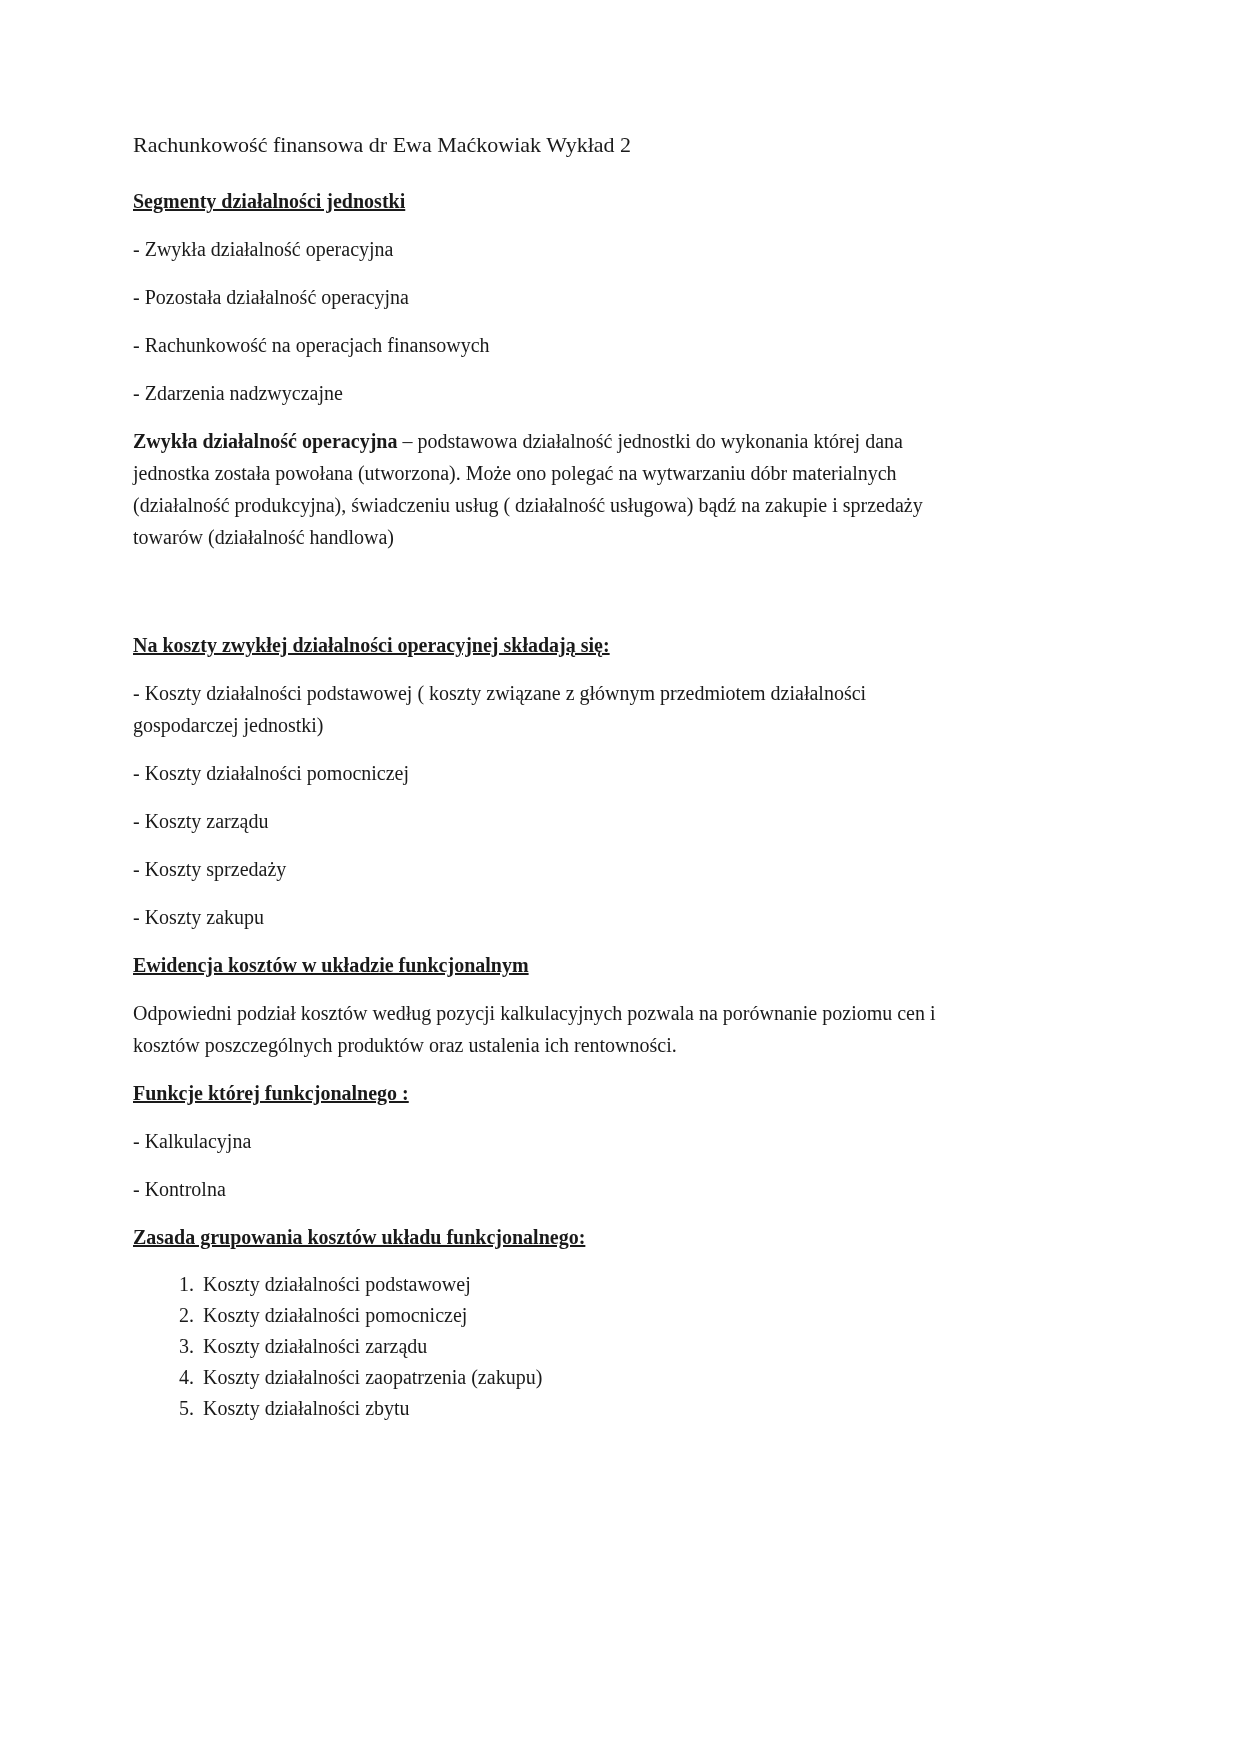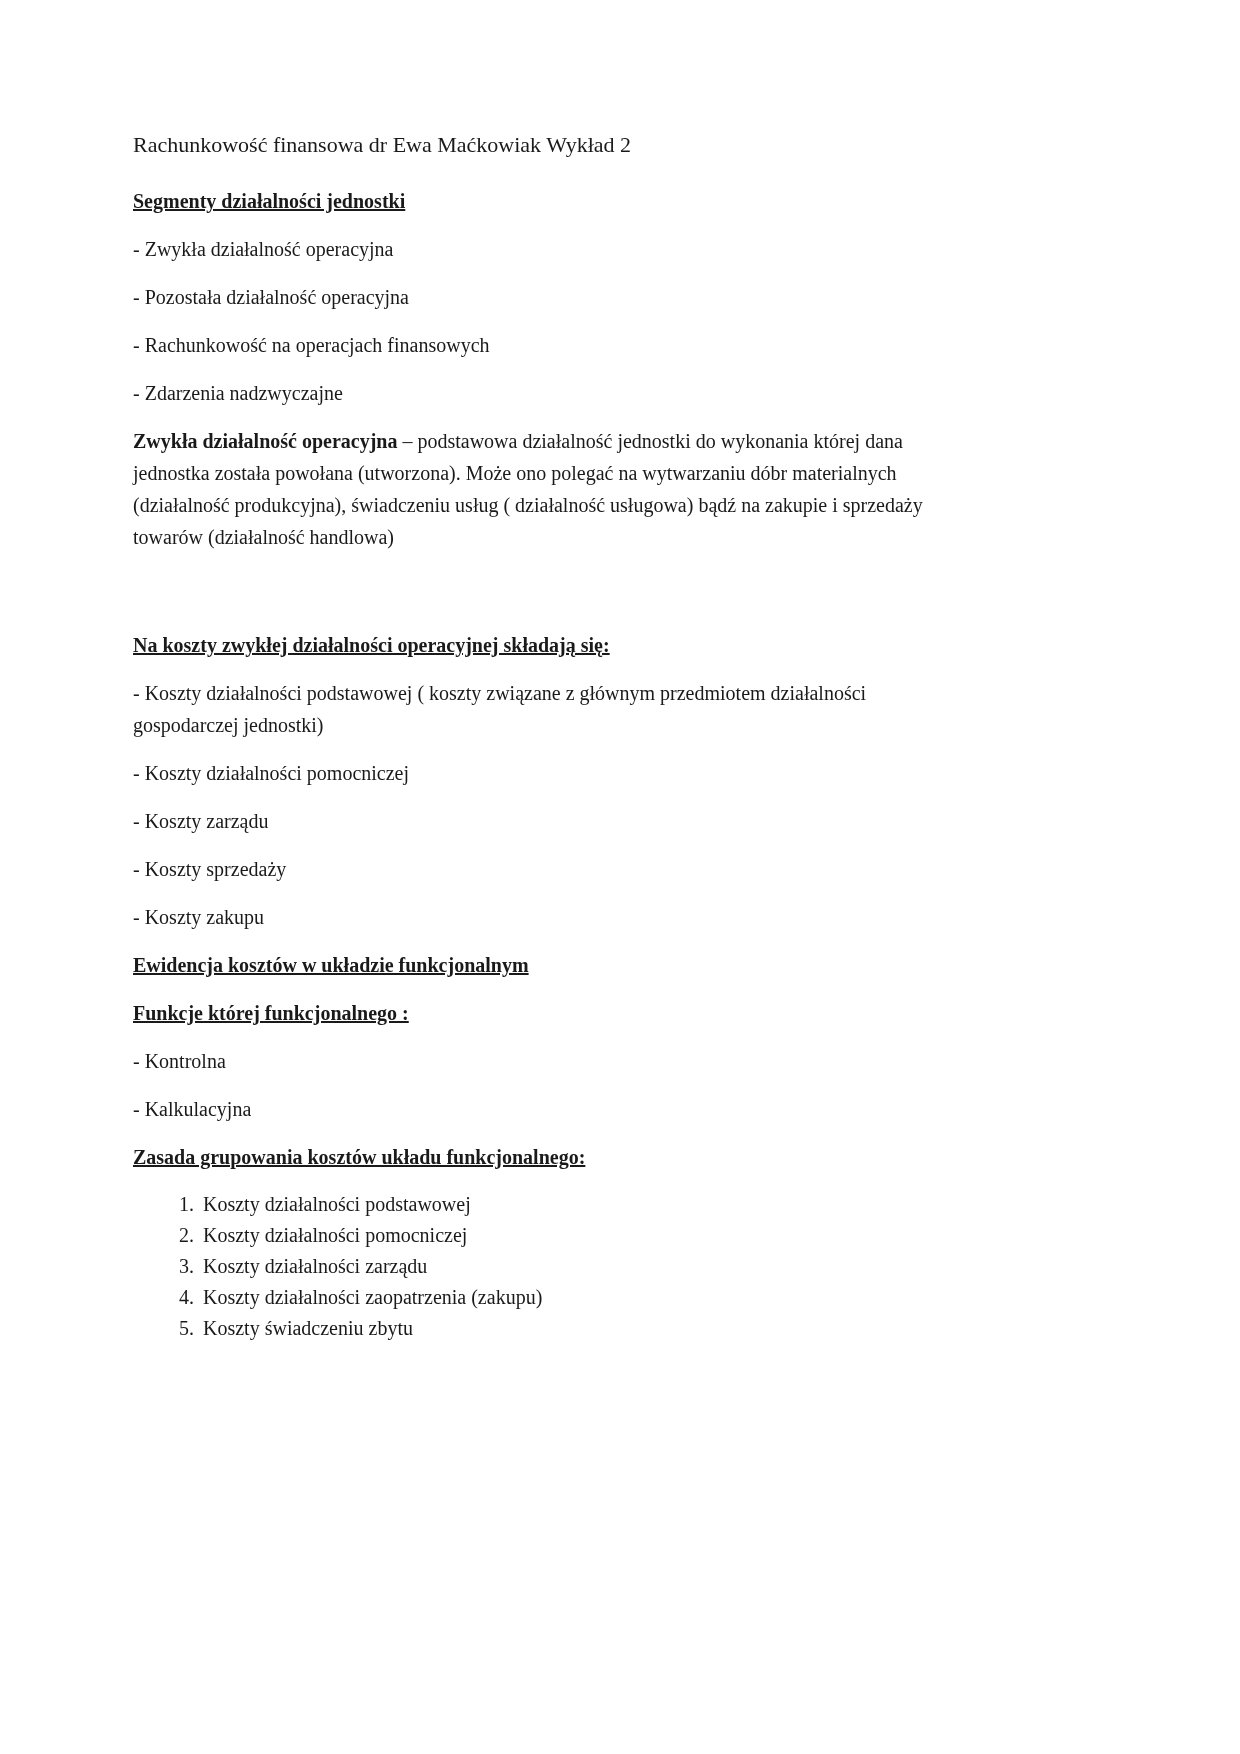"Odpowiedni podział kosztów według" p.para { html: none -> <p>Odpowiedni podział kosztów według pozycji kalkulacyjnych pozwala na porównanie poziomu cen i kosztów poszczególnych produktów oraz ustalenia ich rentowności.</p> }
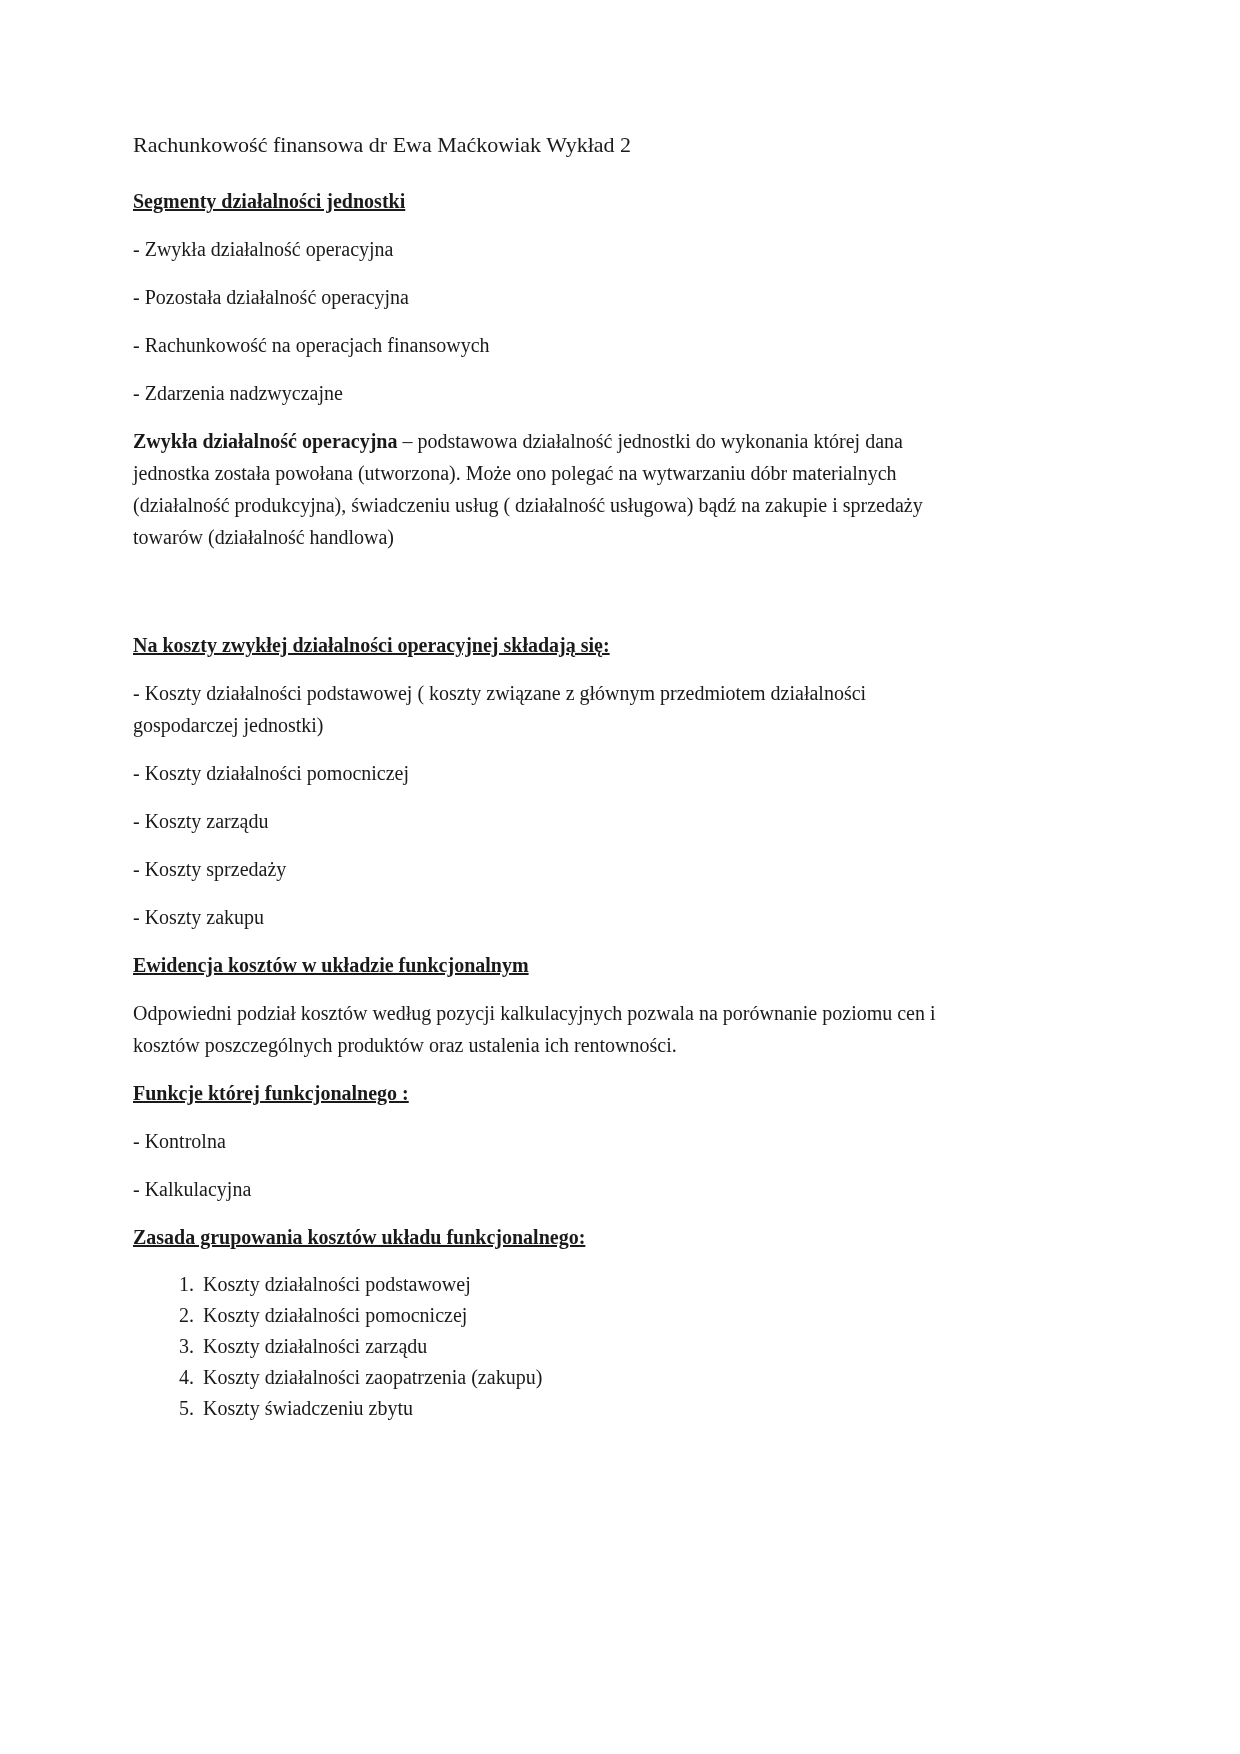"- Kontrolna" p.dash-item { order: before "- Kalkulacyjna" -> after "- Kalkulacyjna" }
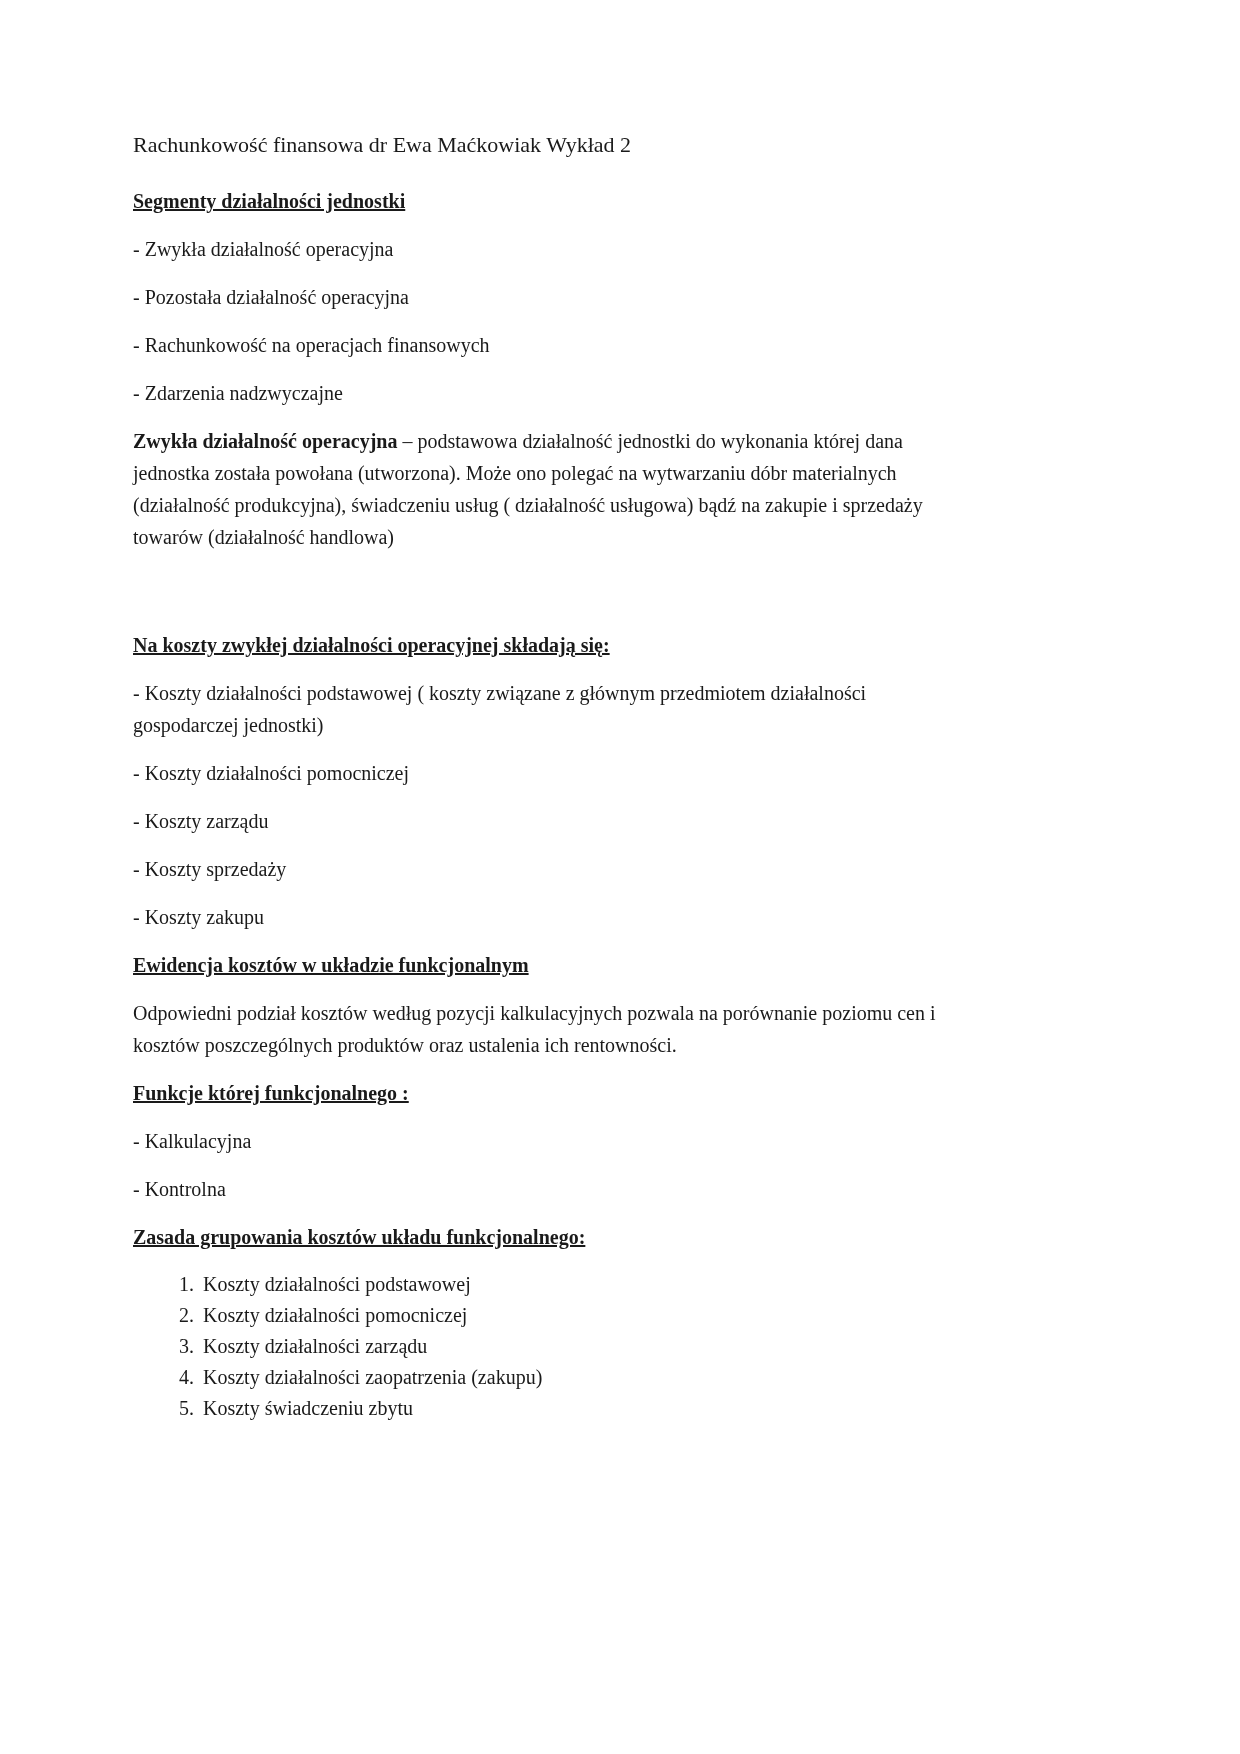"Koszty świadczeniu zbytu" li { text: świadczeniu -> działalności }
